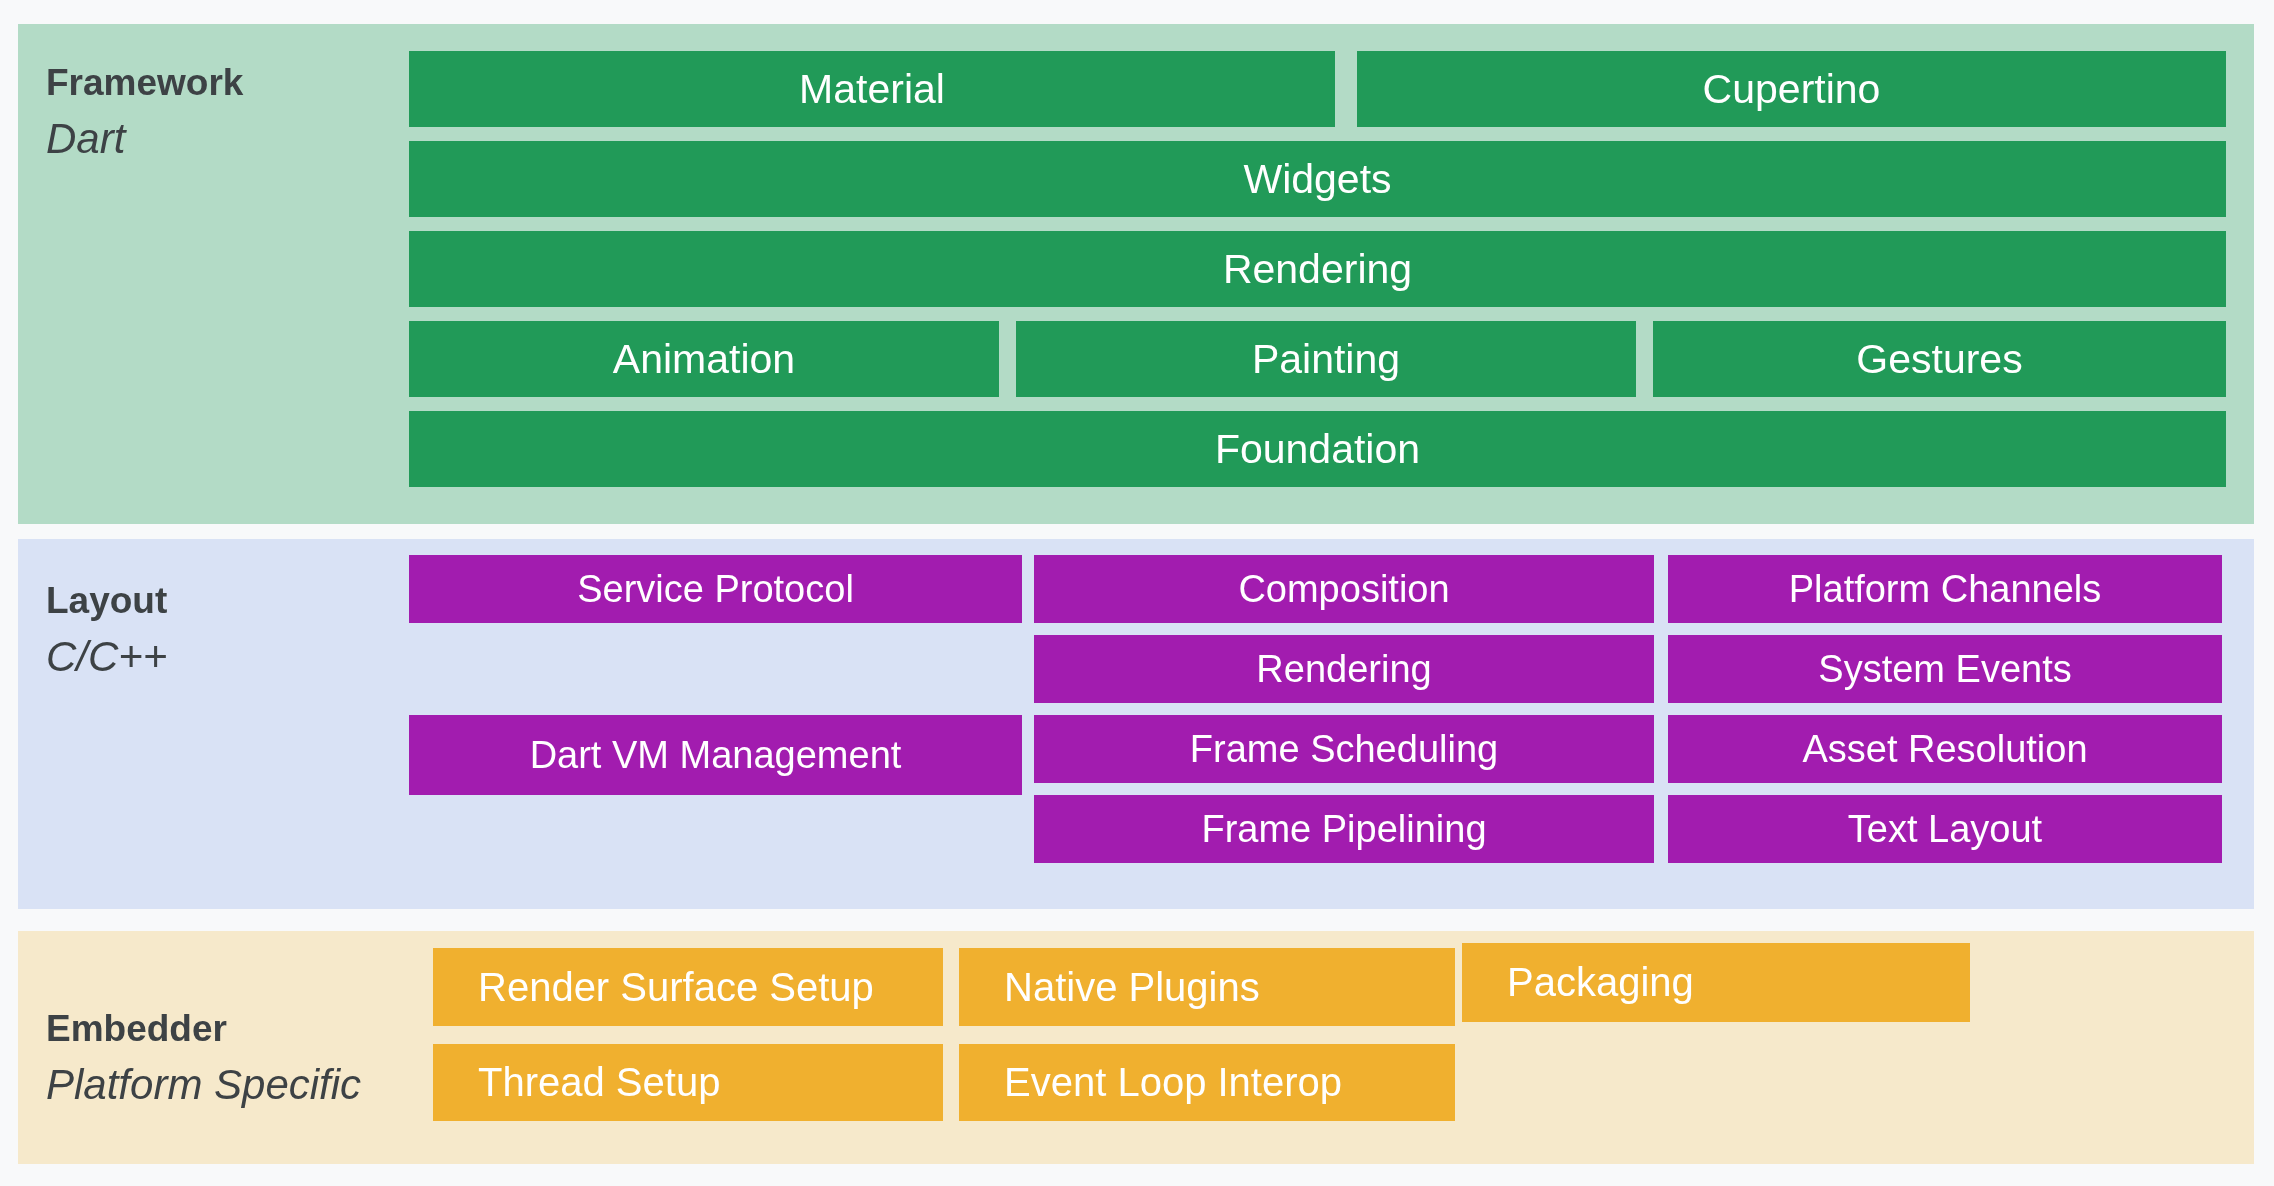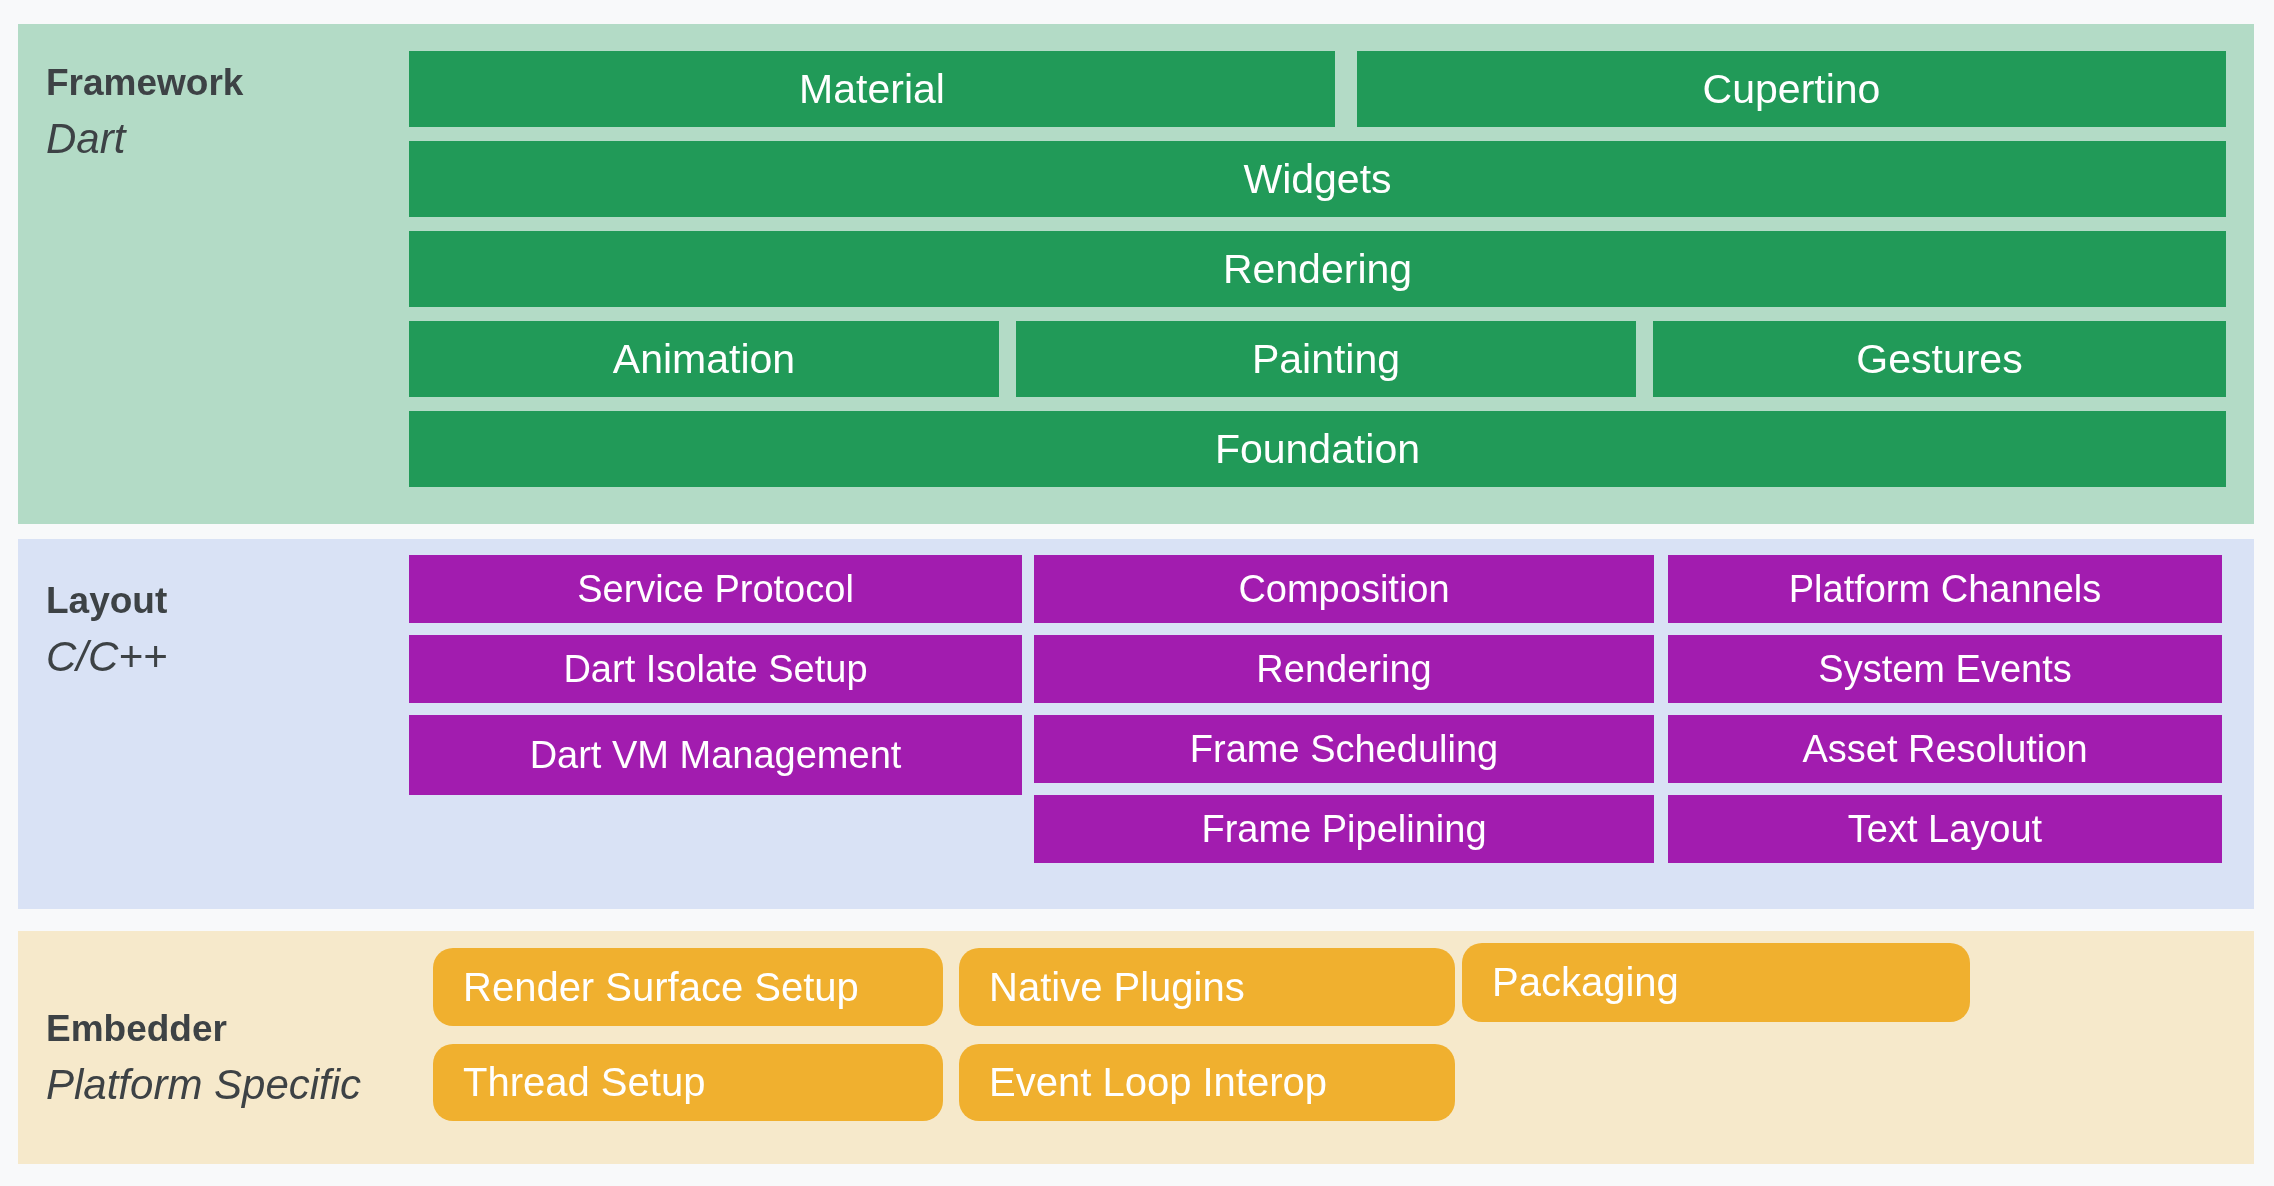"Dart Isolate Setup" div.box { html: <div>Dart Isolate Setup</div> -> none }
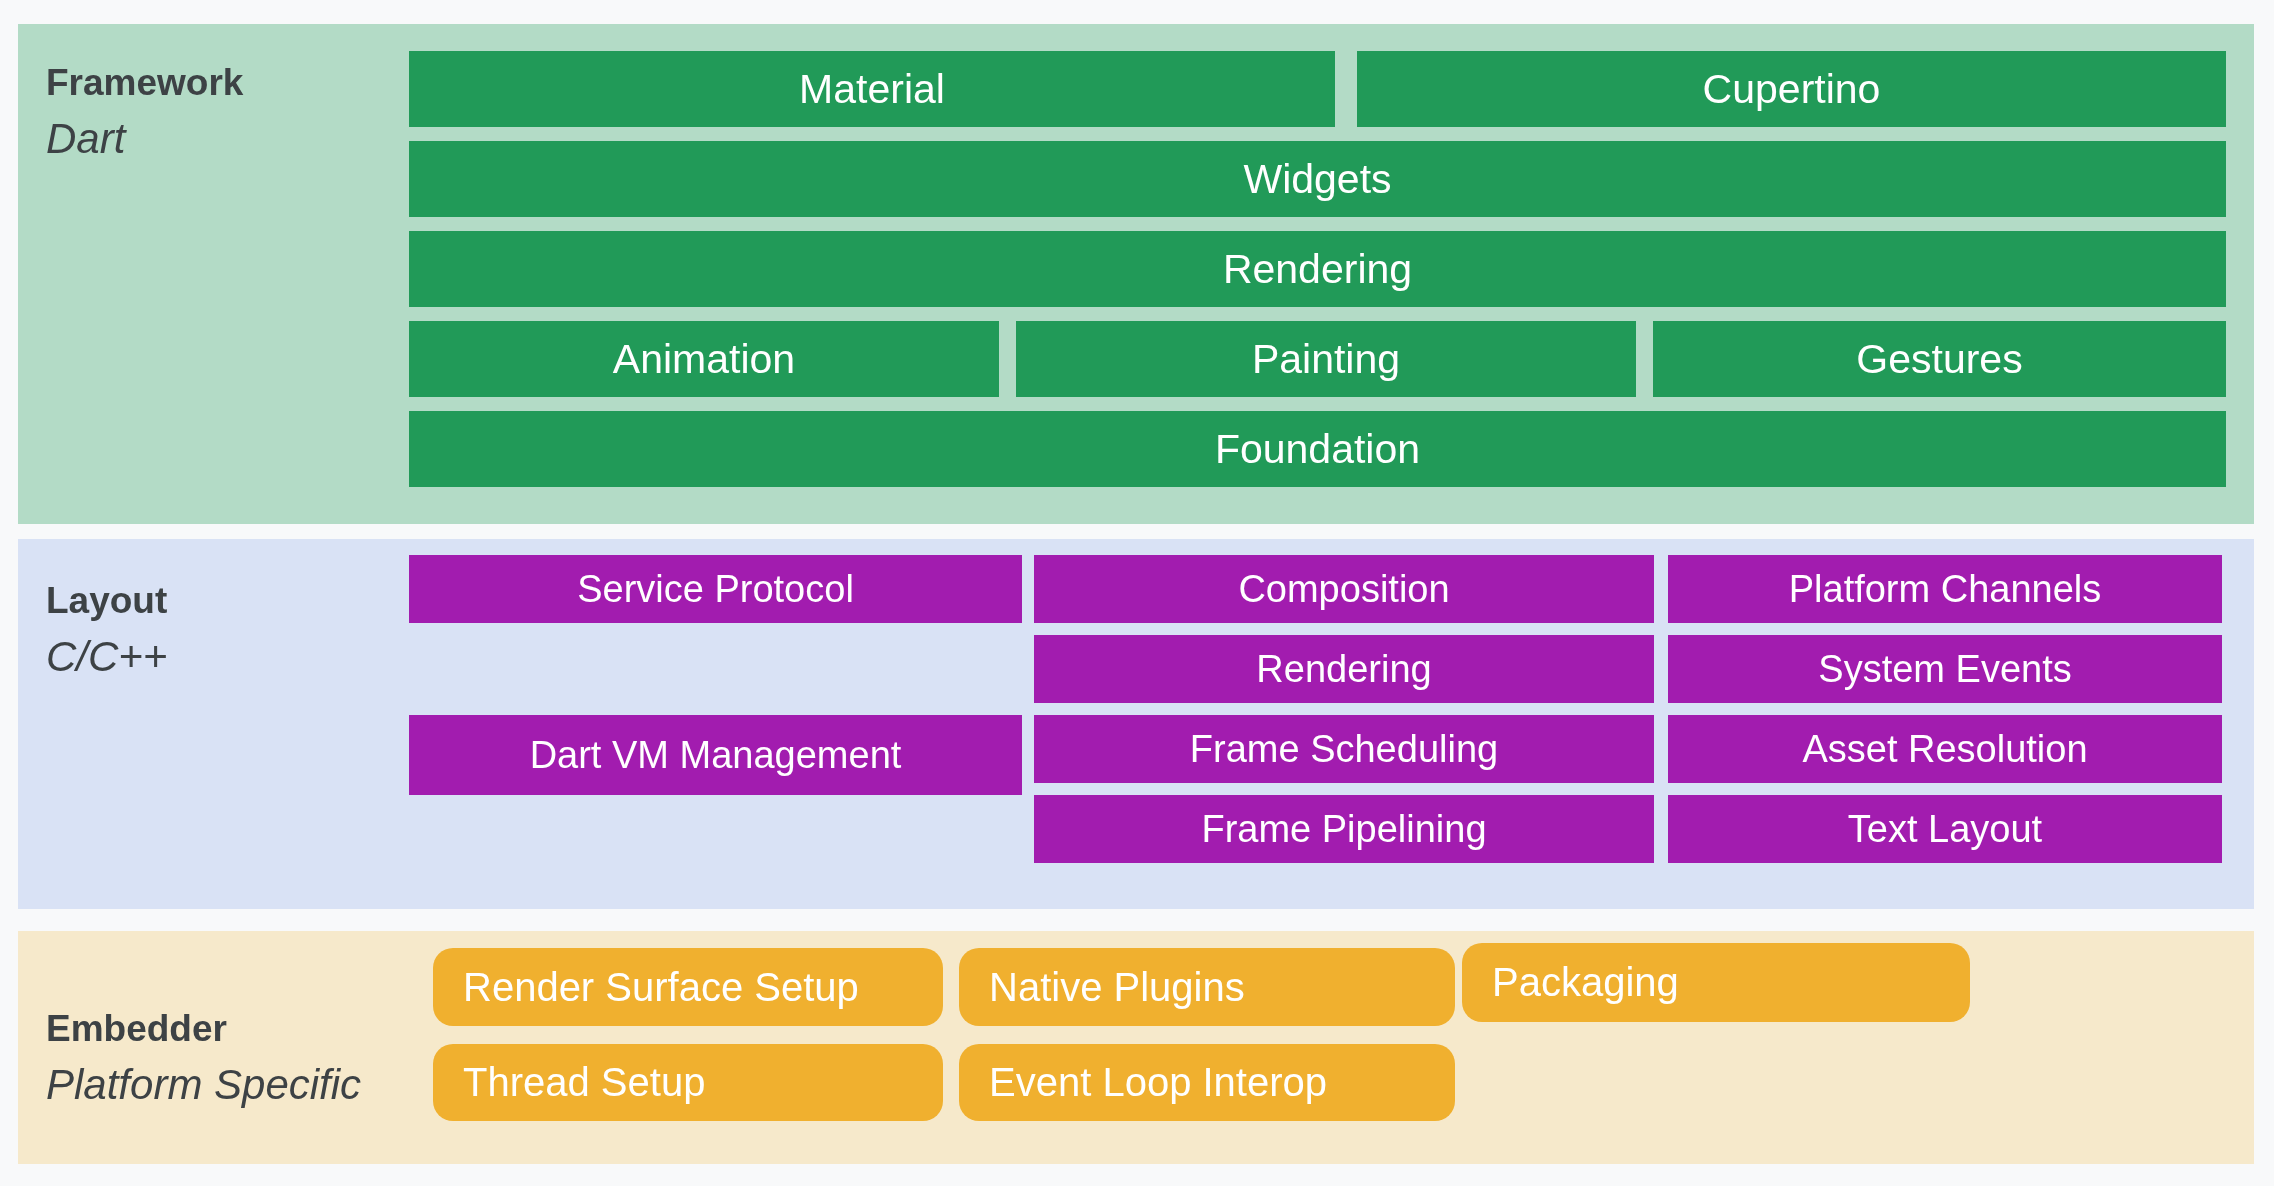"Render Surface Setup" .panel-embedder .box { border-radius: 20px -> none; padding-left: 30px -> 45px }
